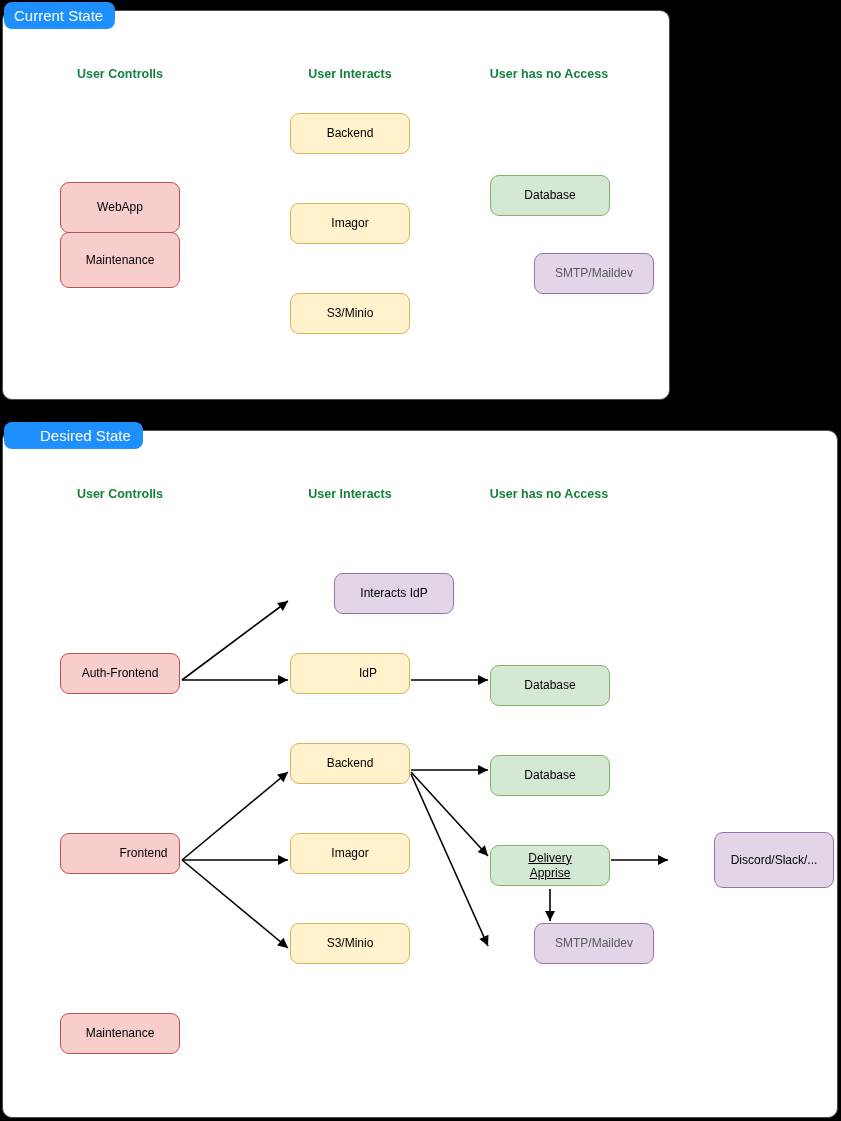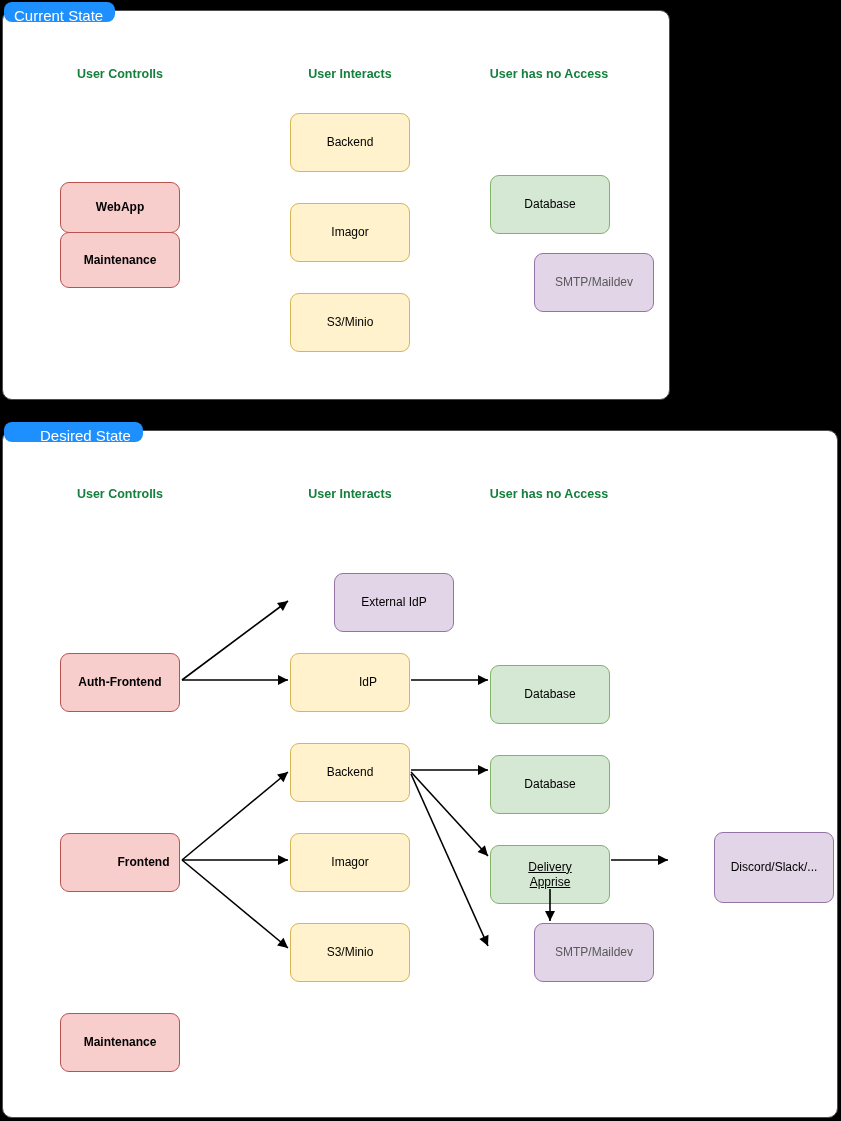"Current State" .badge { height: 20px -> 27px }
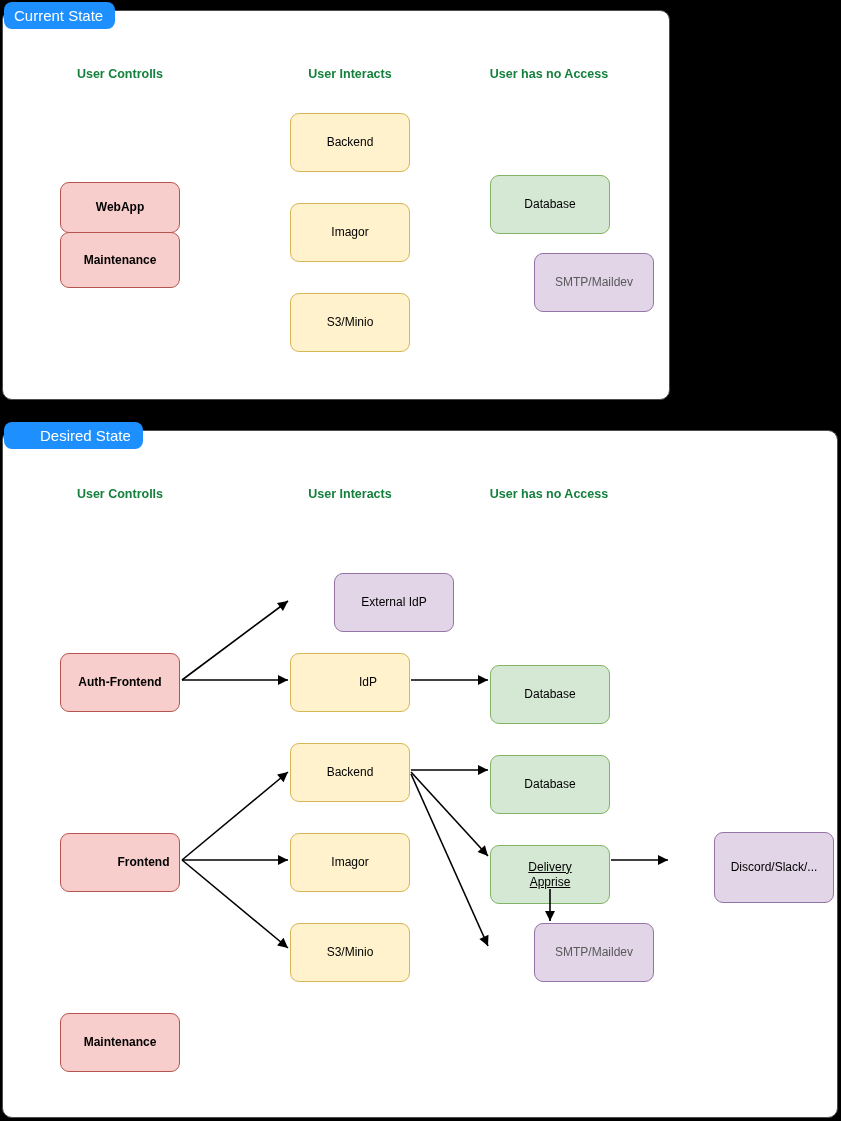"Backend" .node { height: 59px -> 41px }
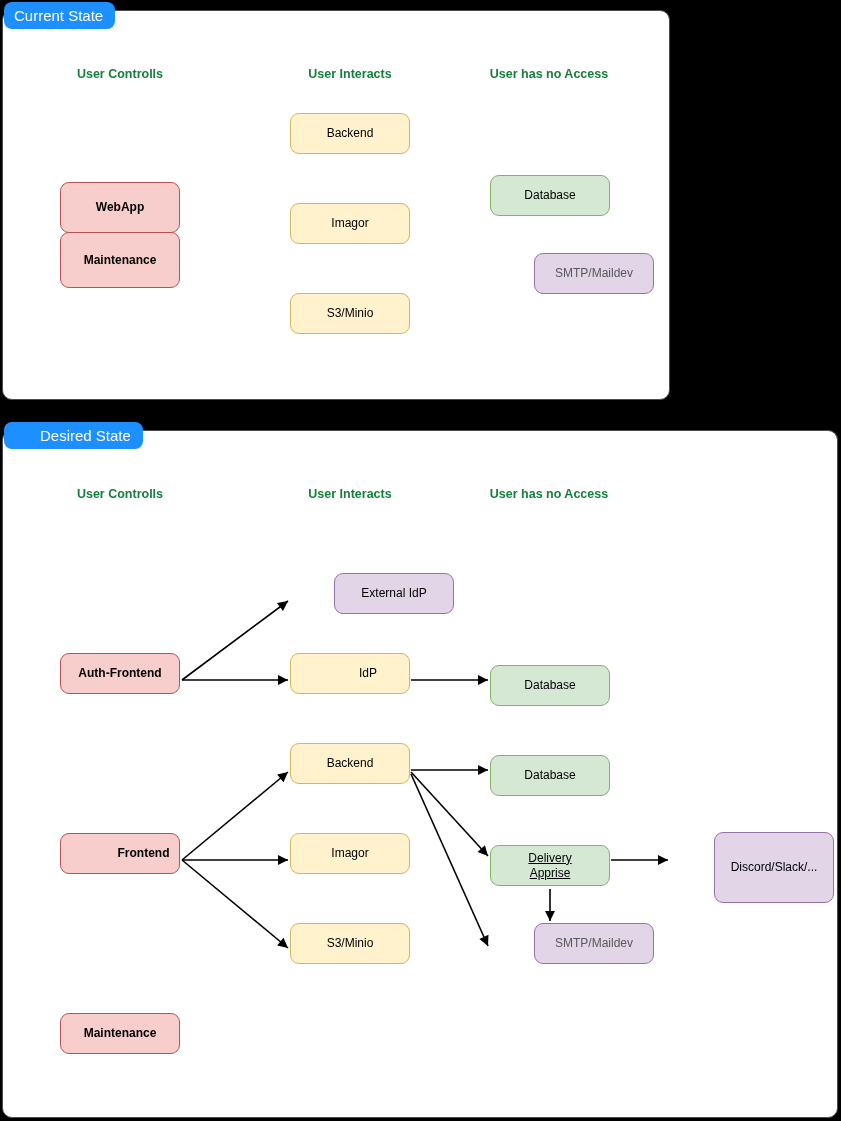"WebApp" .node.red { font-weight: bold -> none }
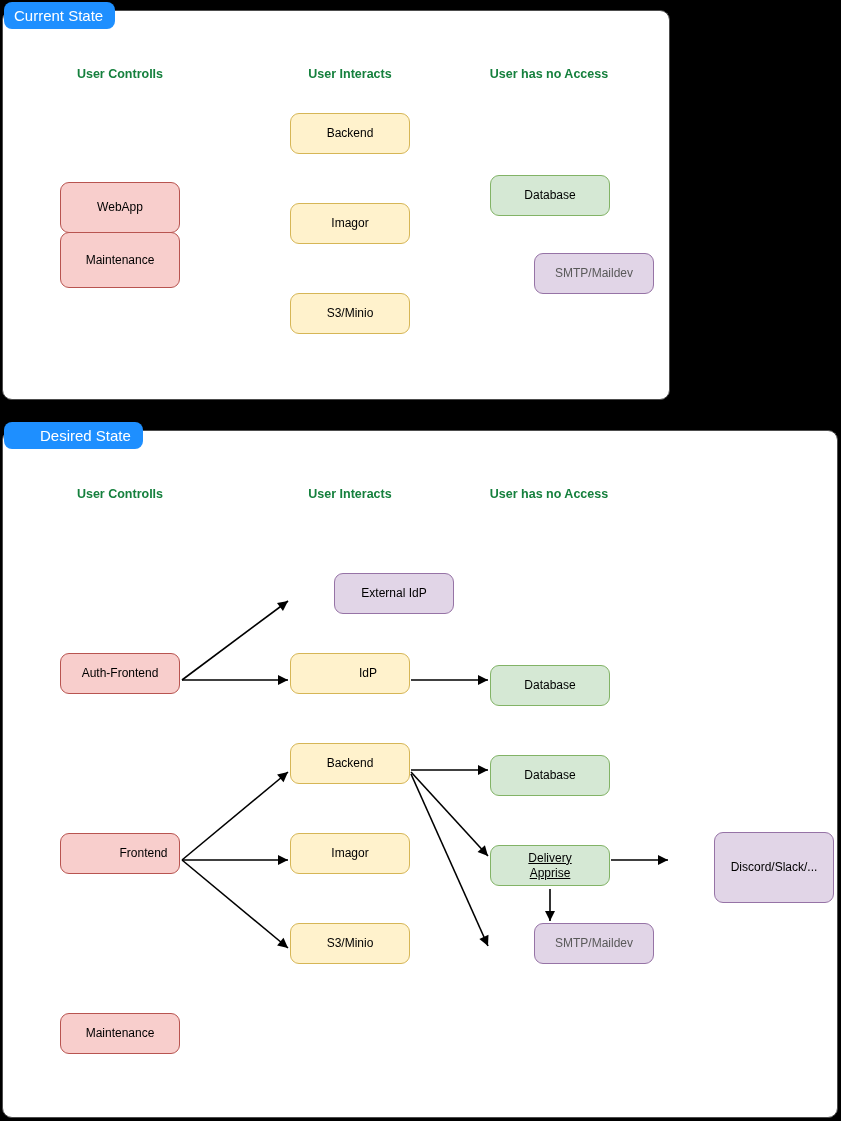"External IdP" span.lbl { text: External -> Interacts }
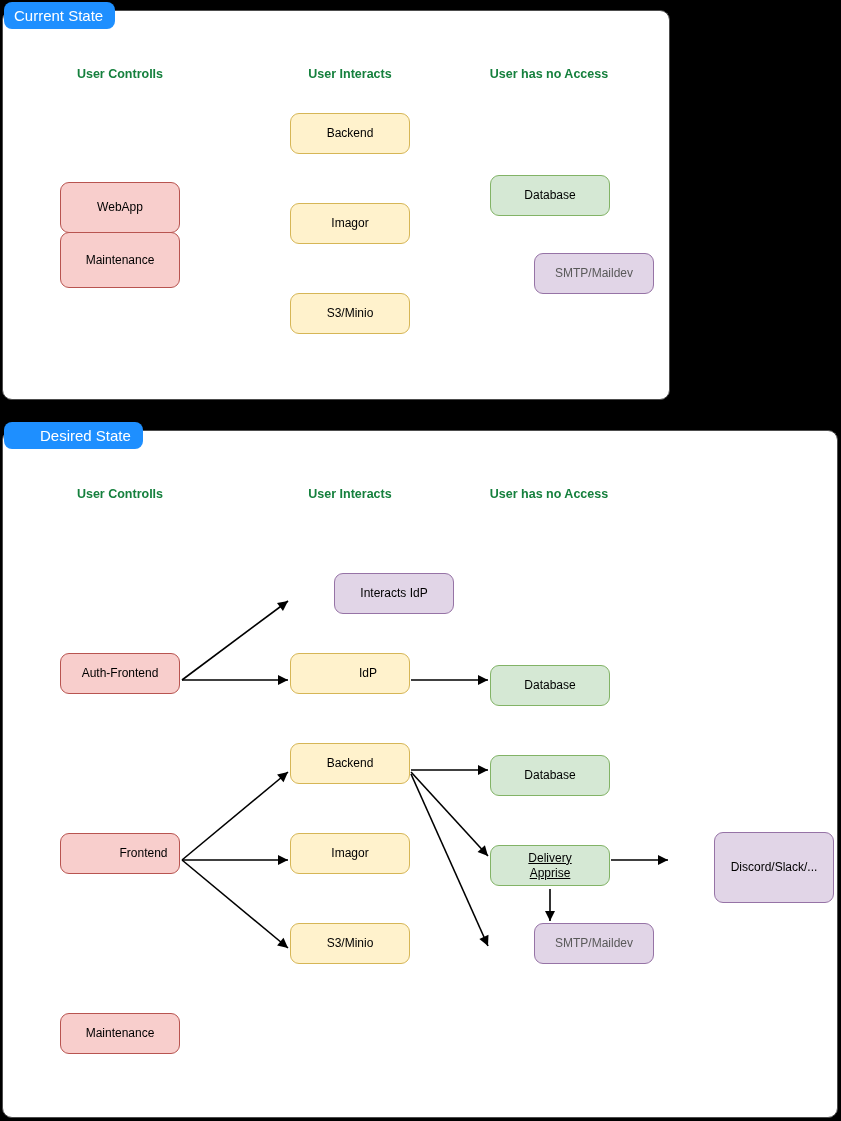"Discord/Slack/..." div.node { height: 71px -> 56px }
